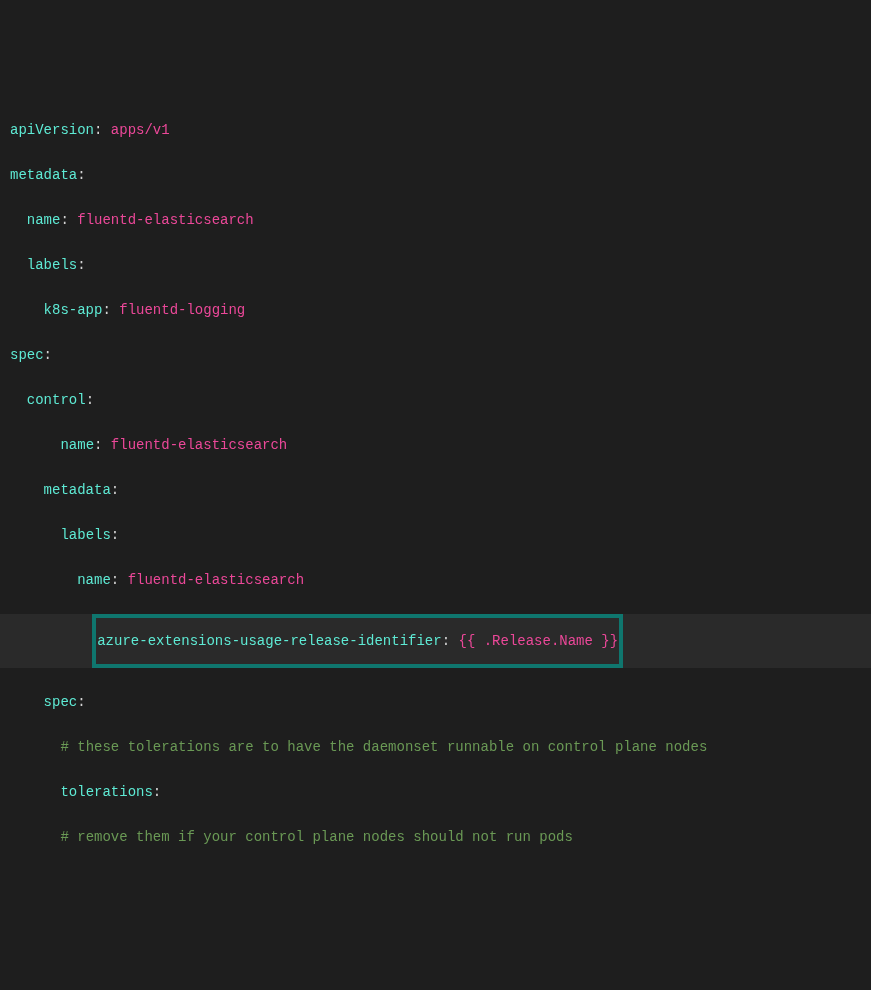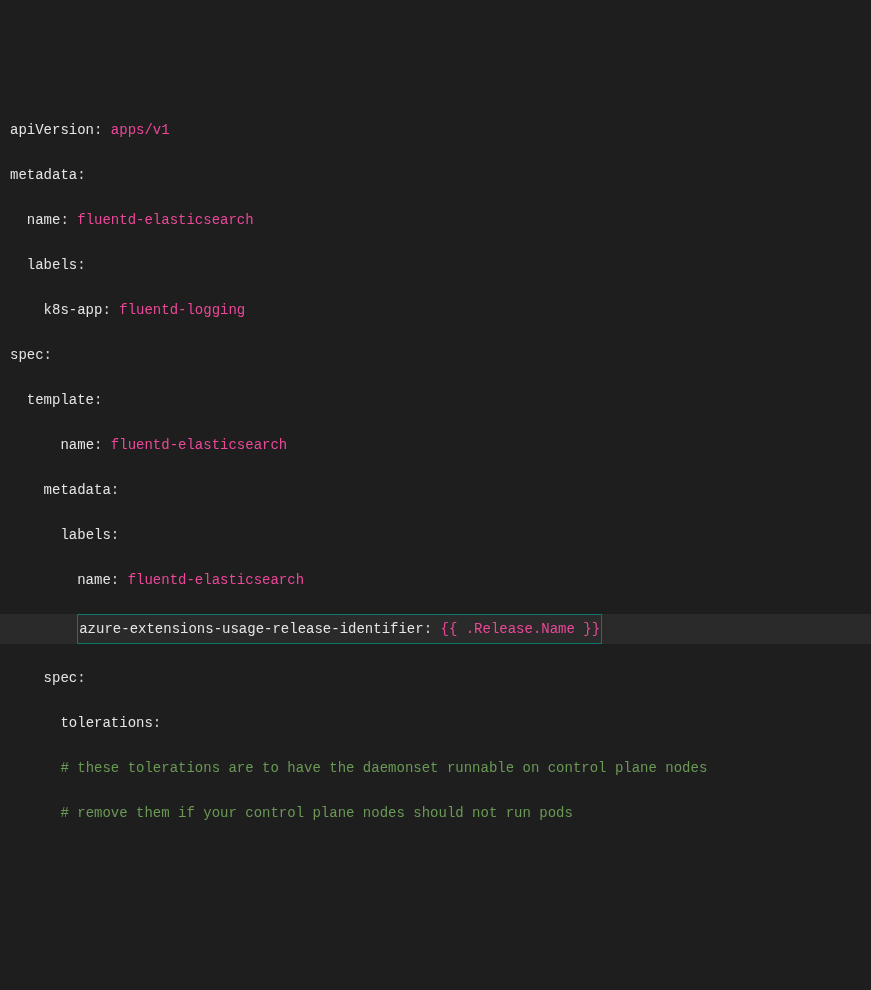"apiVersion" .key { color: #e5e5e5 -> #5eead4 }
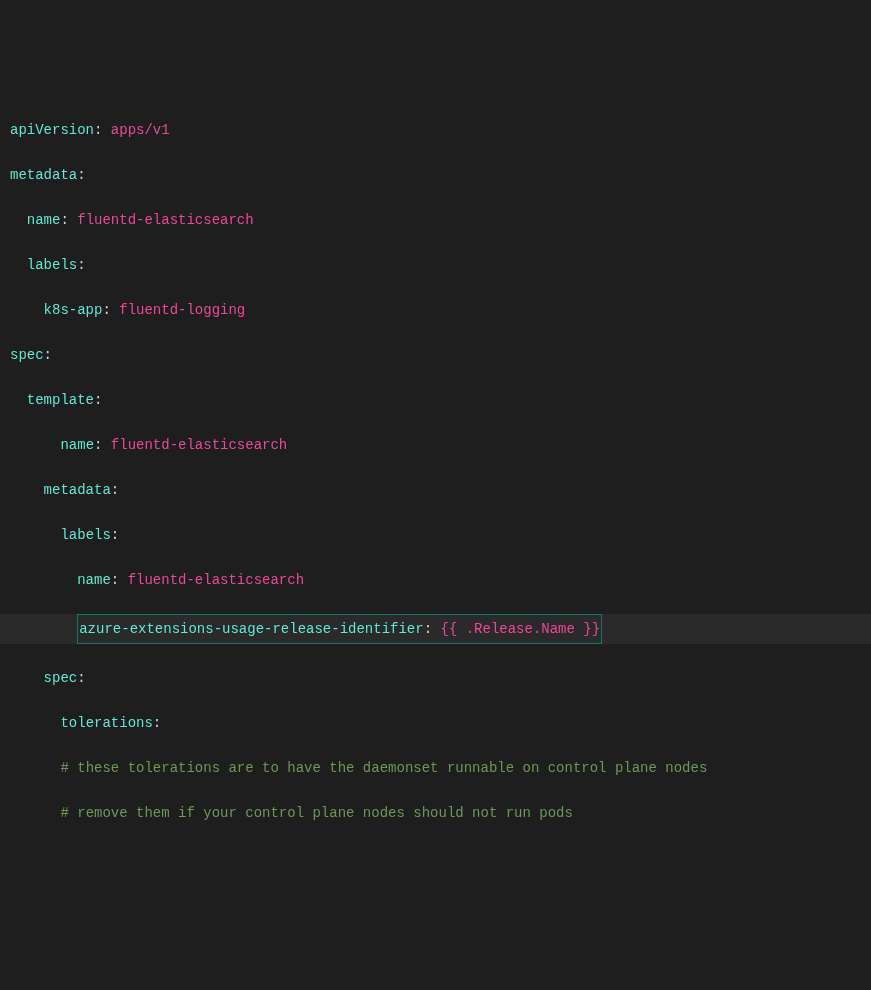"template" span.key { text: template -> control }
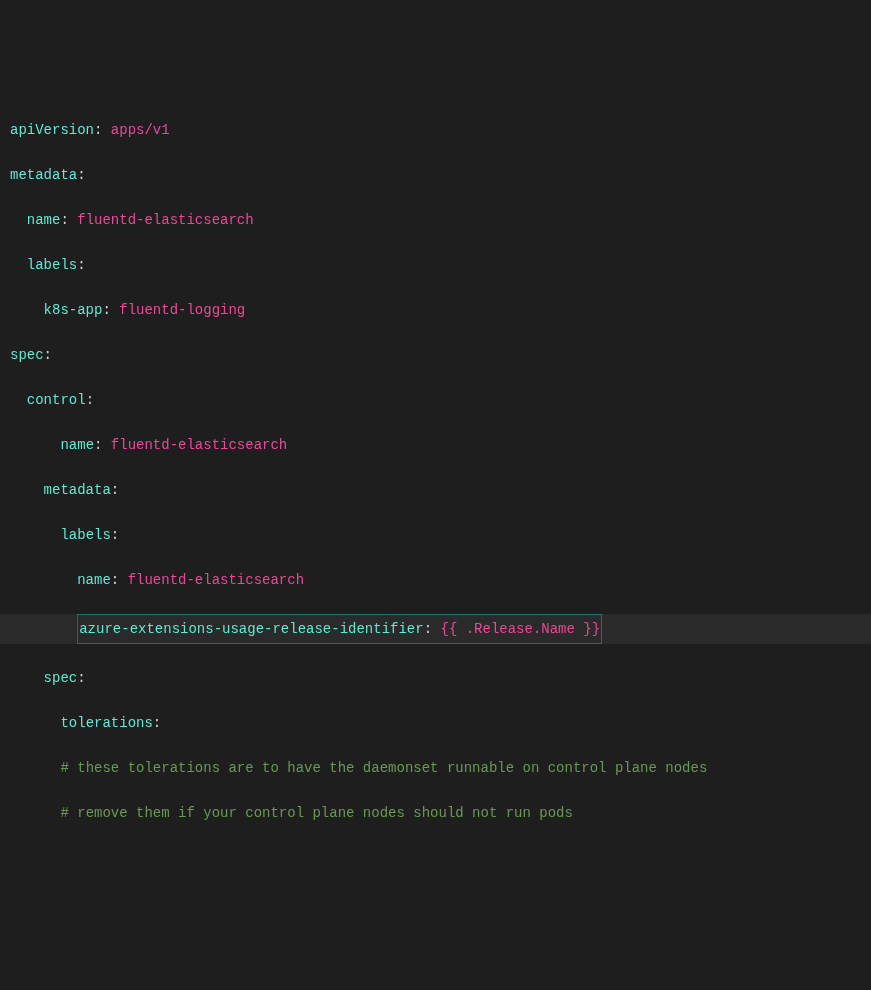"azure-extensions-usage-release-identifie" .box { border: 1px solid #0f766e -> 4px solid #0f766e; margin-left: none -> 15px; padding: 3px 1px -> 12px 1px }
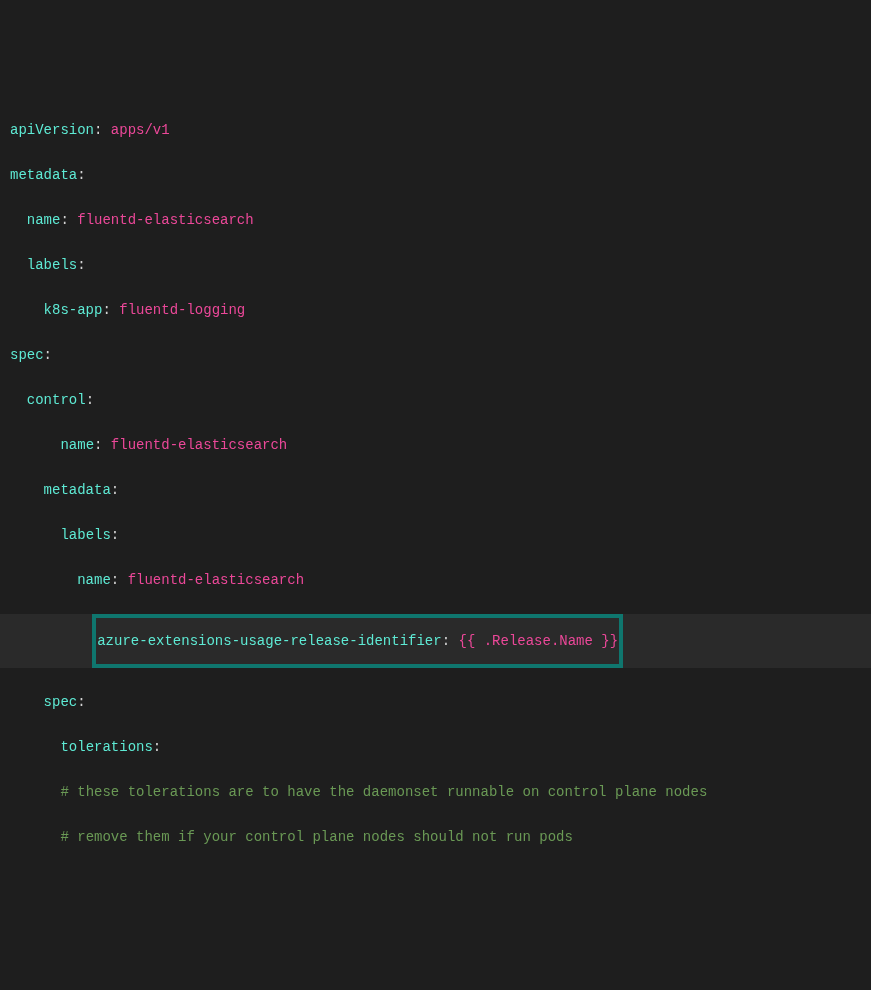"tolerations:" span.line { order: before "# these tolerations are to" -> after "# these tolerations are to" }
